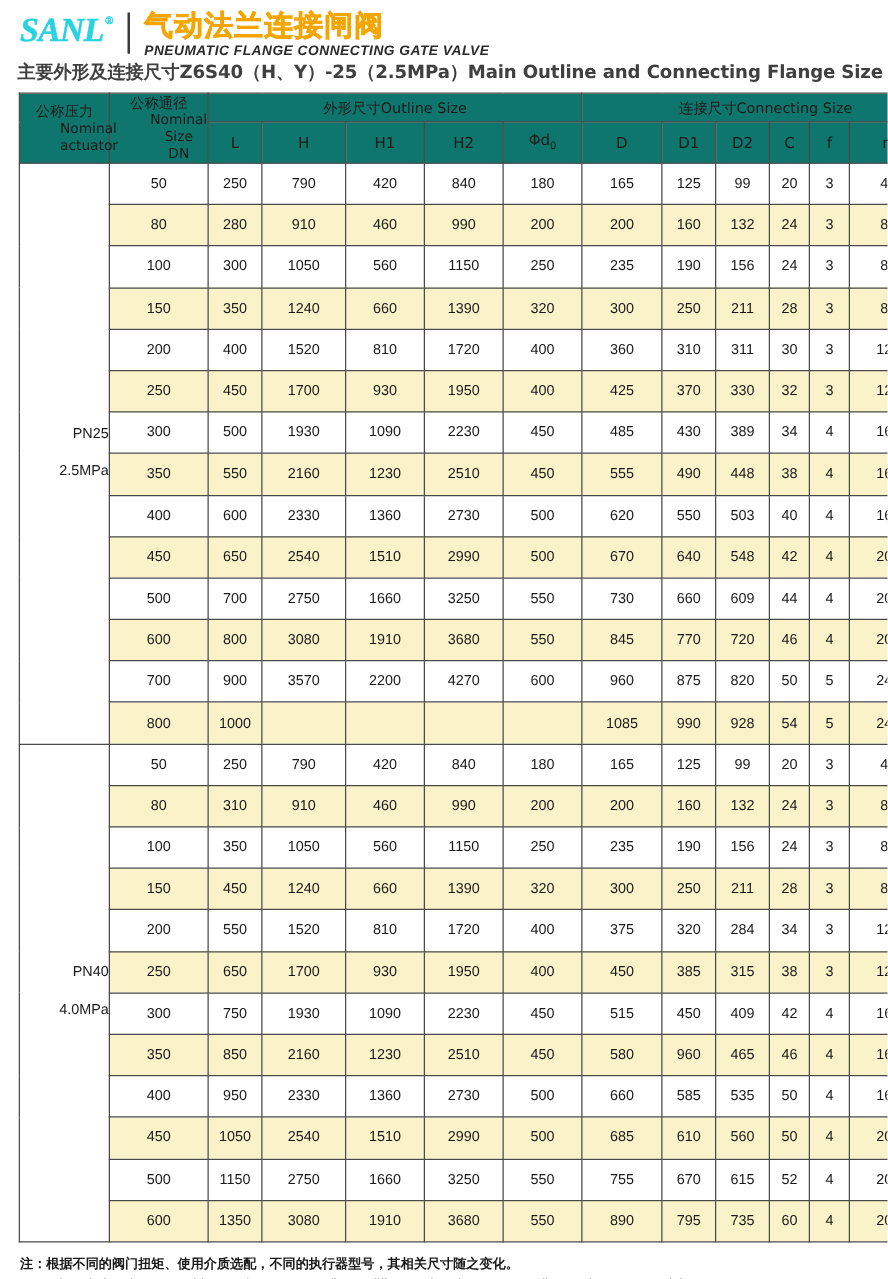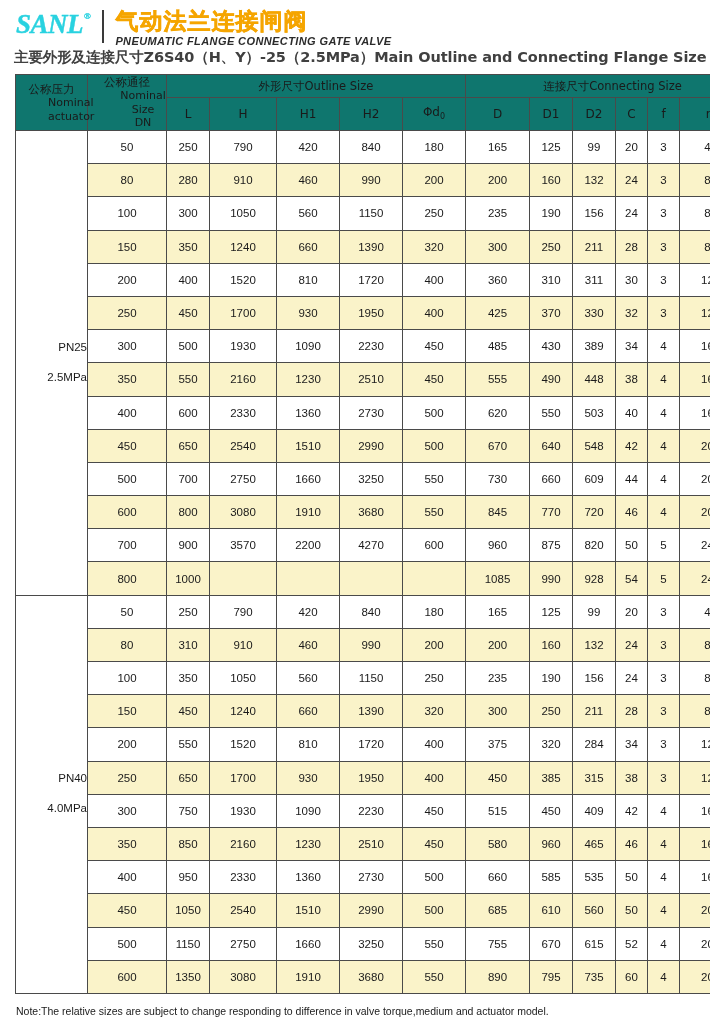"注：根据不同的阀门扭矩、使用介质选配，不同的执行器型号，其相关尺寸随之变化。" div.fn-cn { html: none -> <div>注：根据不同的阀门扭矩、使用介质选配，不同的执行器型号，其相关尺寸随之变化。</div> }
